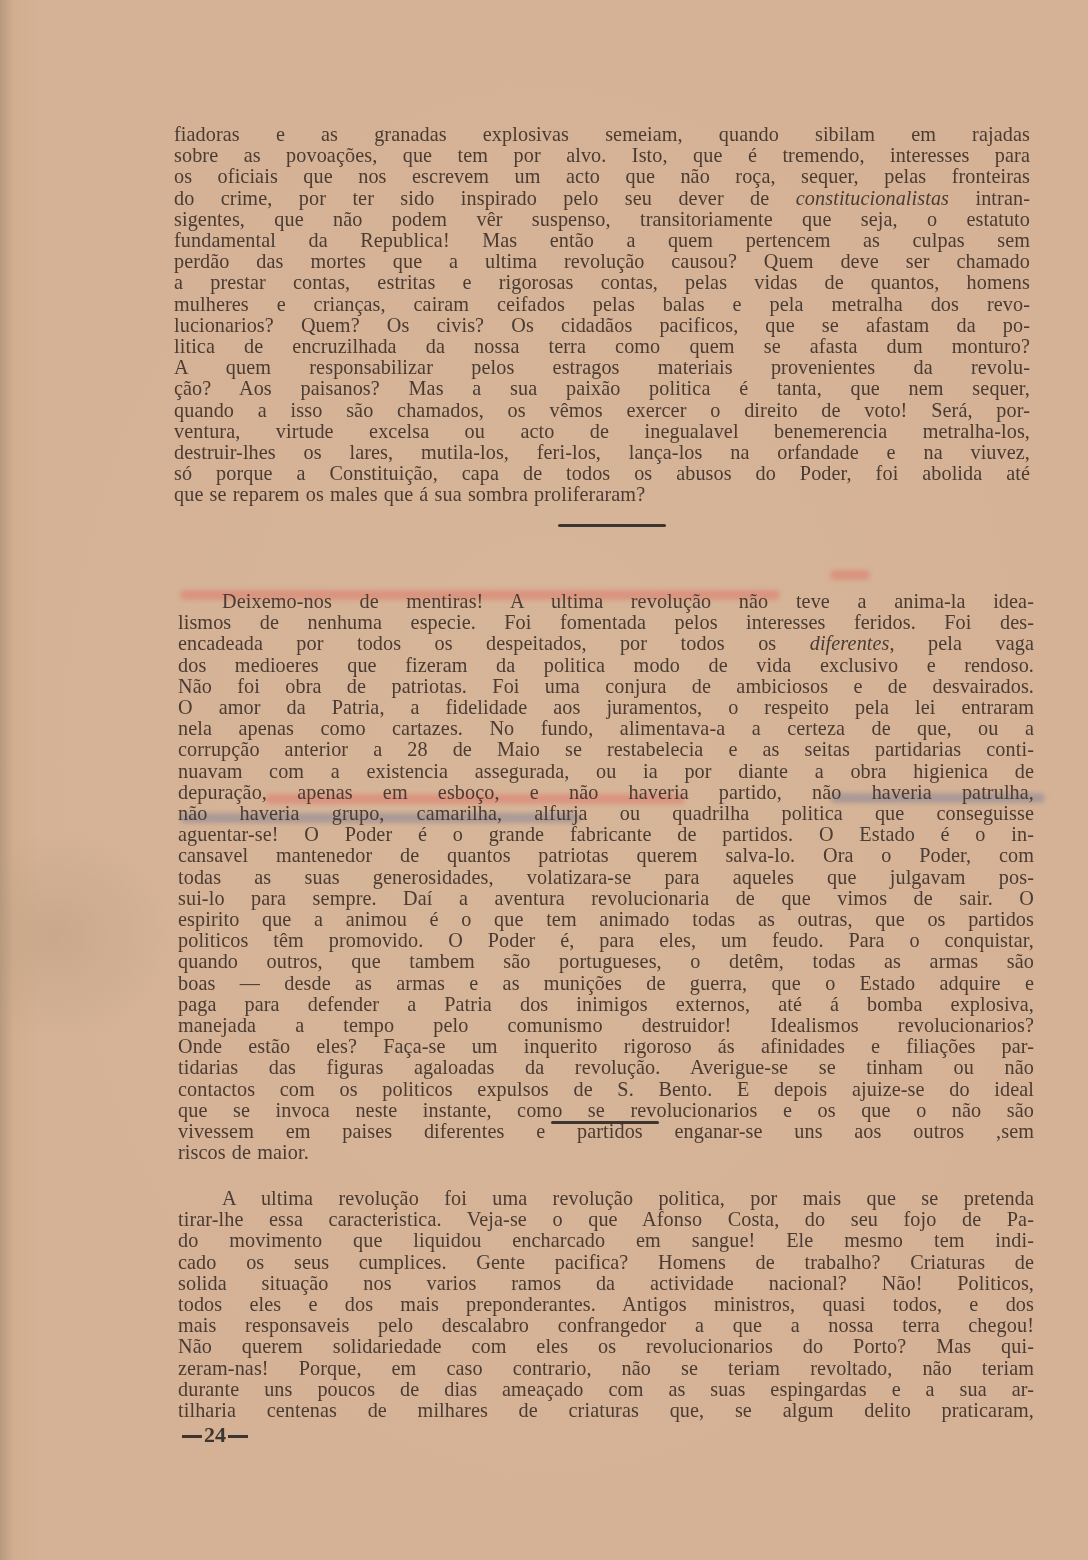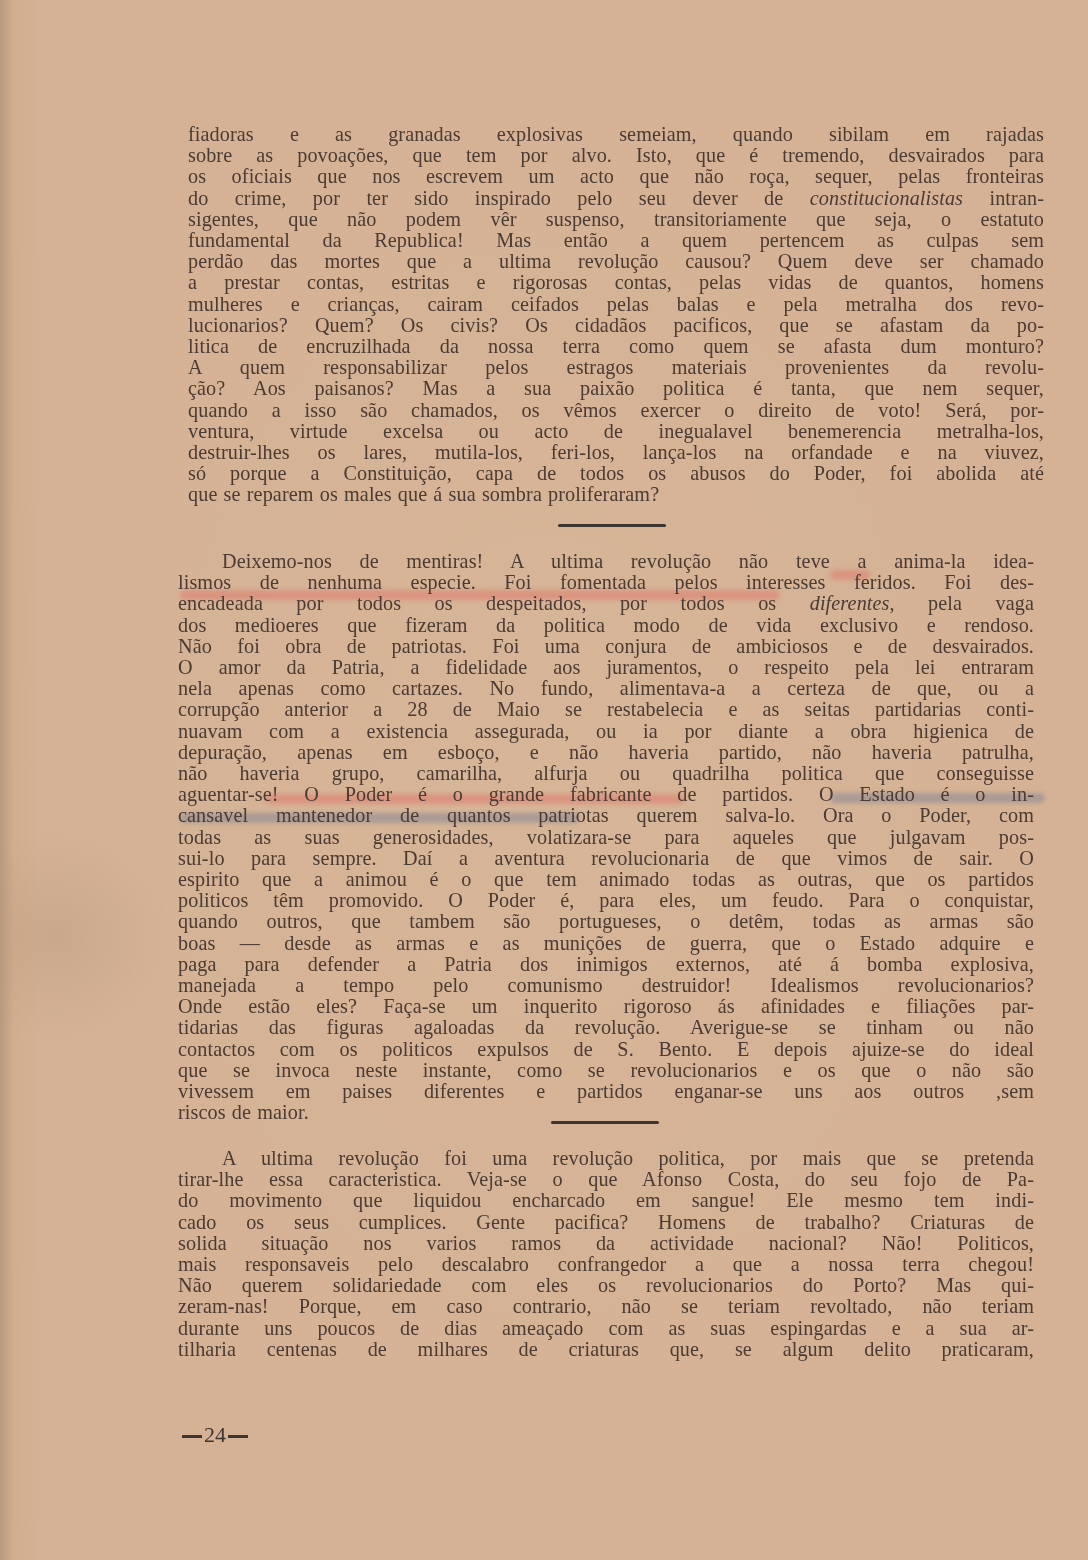"fiadoras e as granadas explosivas" .block1 { left: 188px -> 174px }
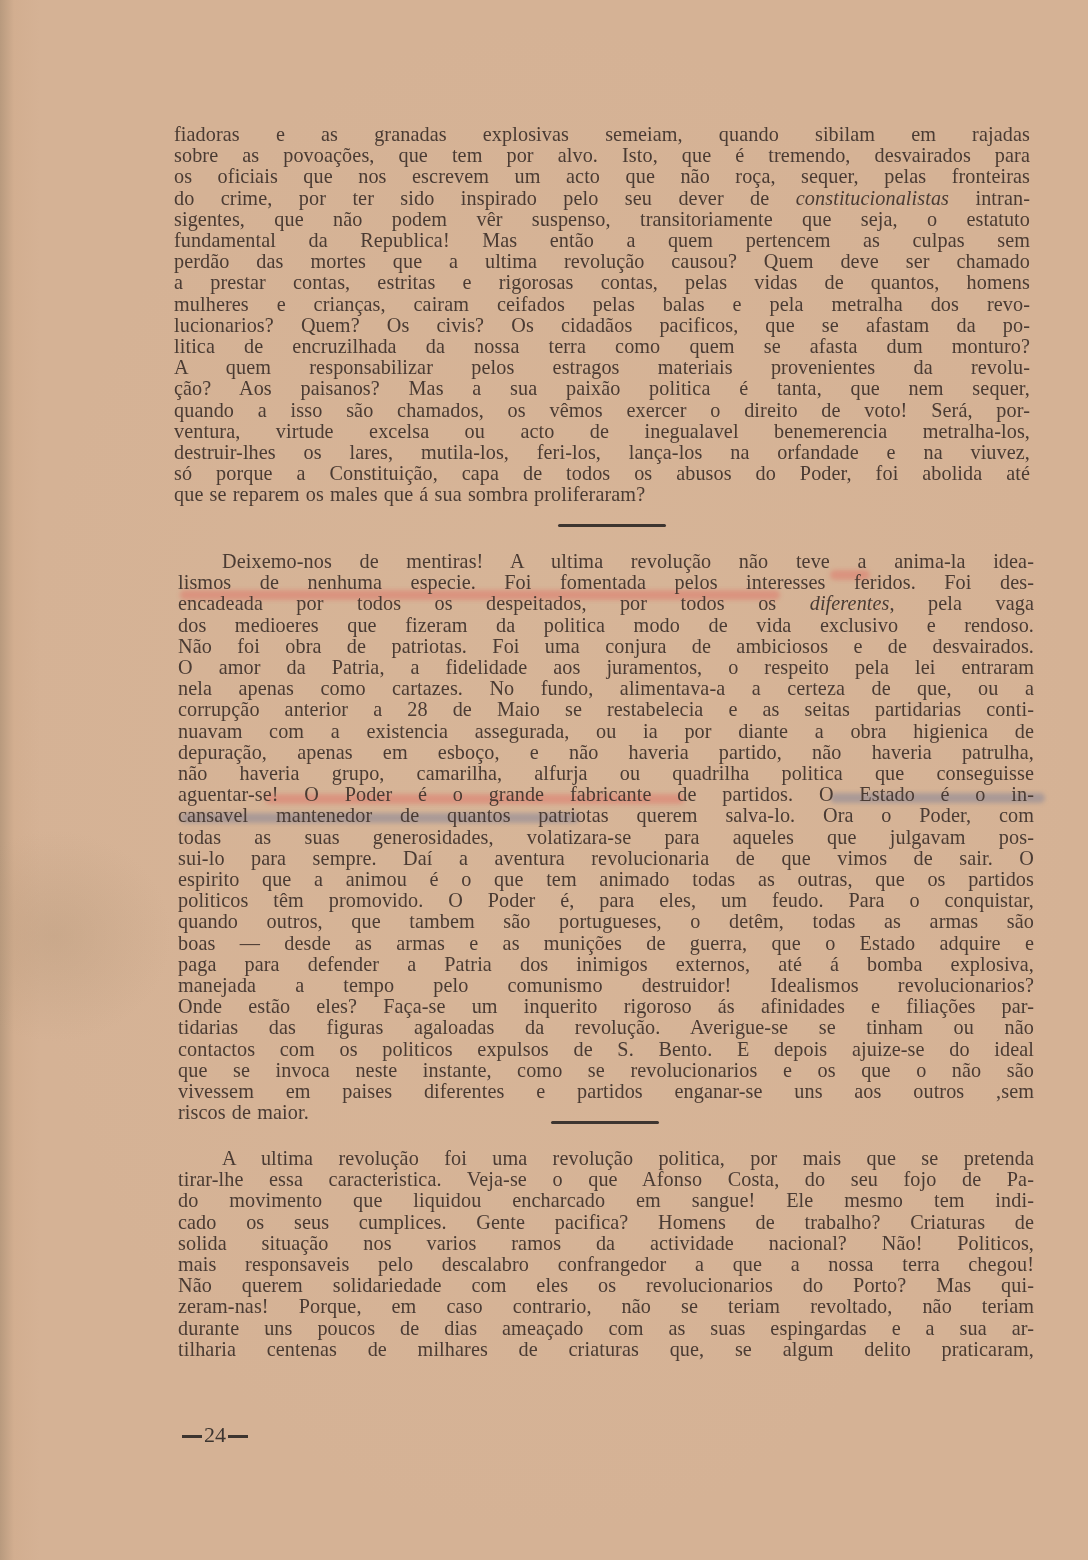"sobre as povoações, que tem" span.line { text: desvairados -> interesses }
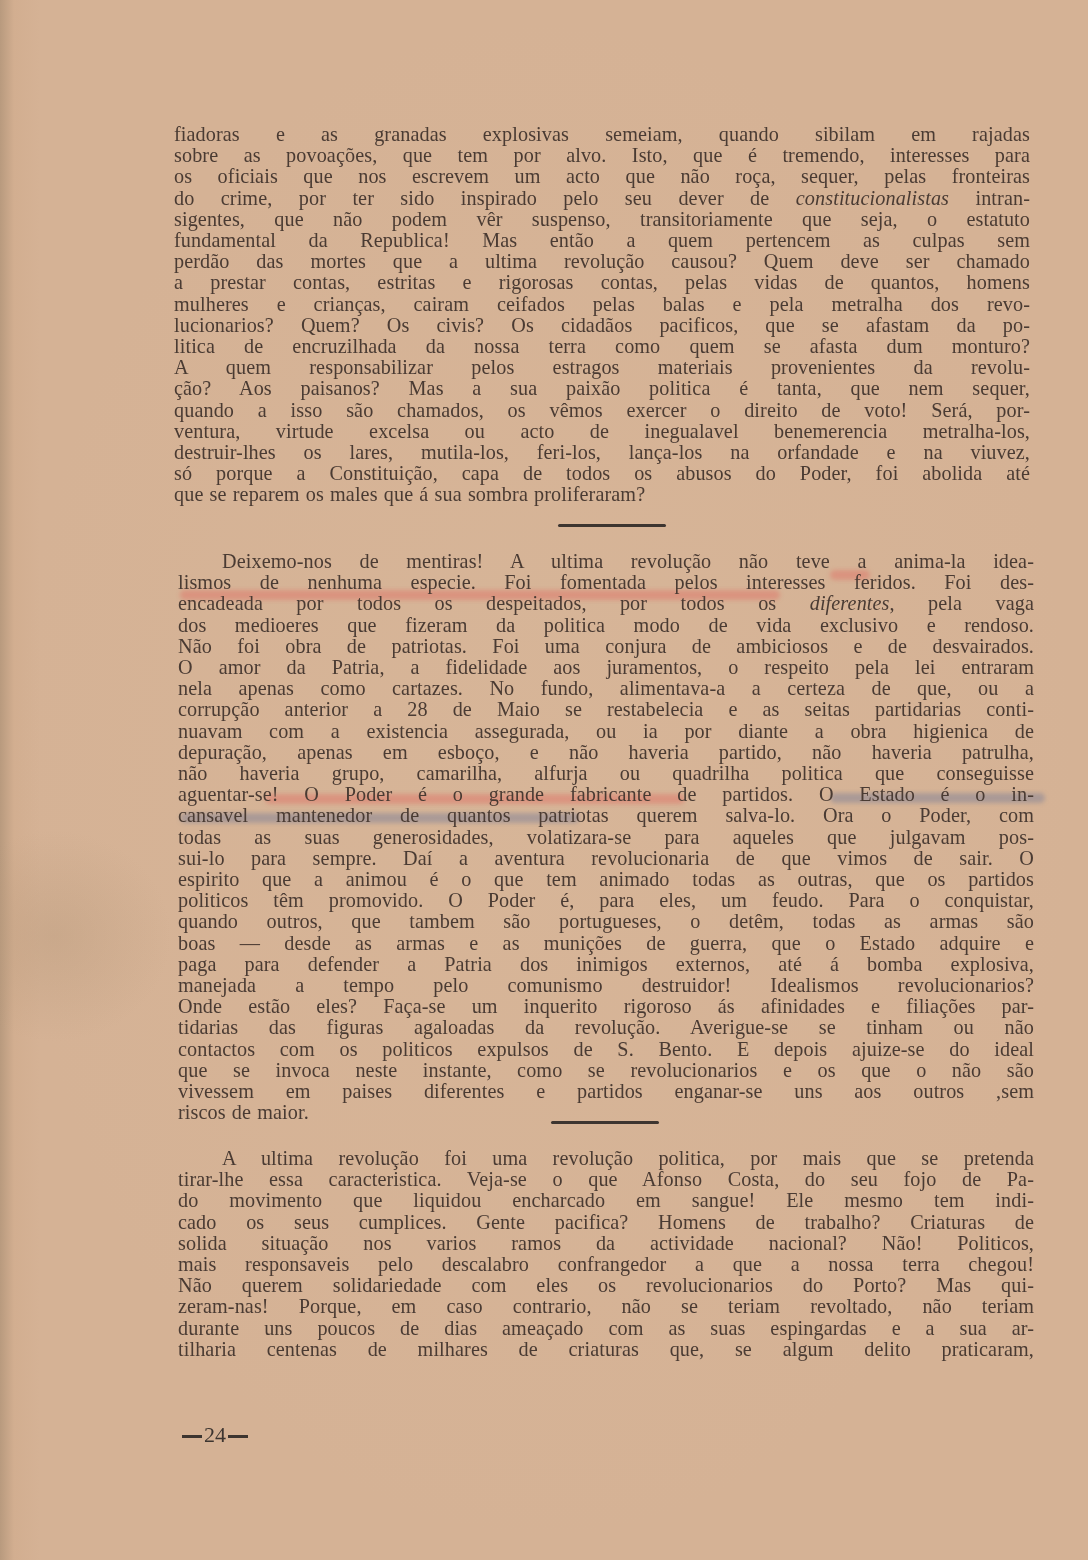"Deixemo-nos de mentiras! A ultima" .indent { margin-top: none -> 40px }
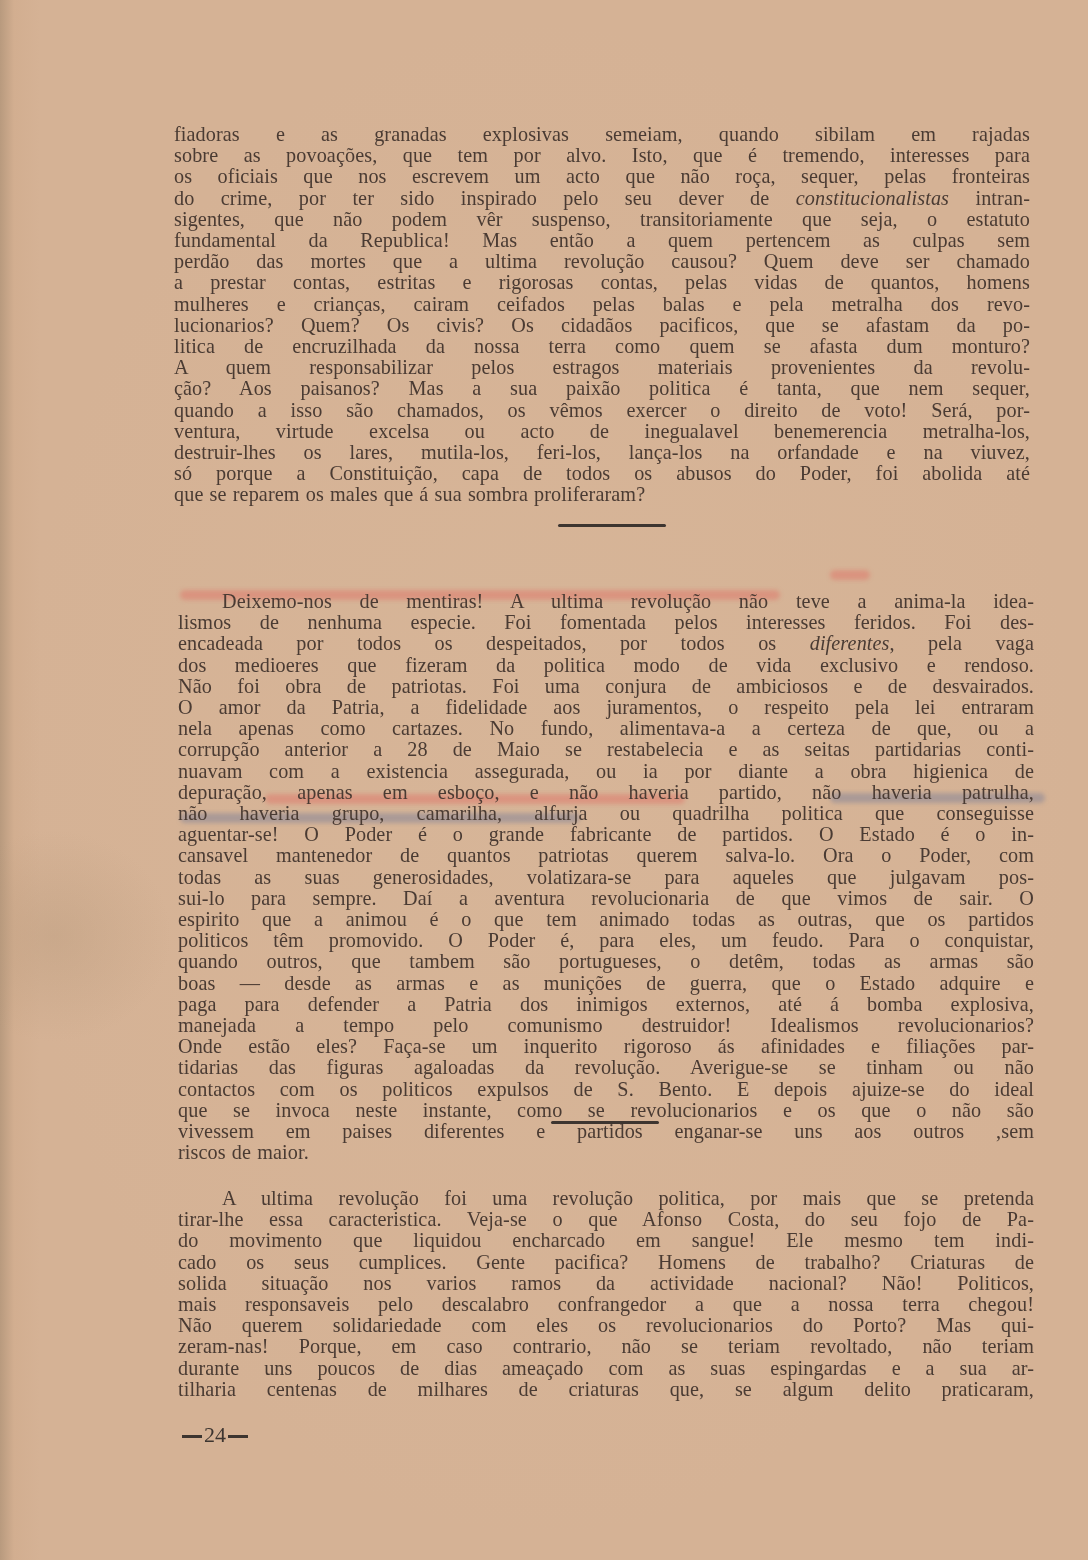"todos eles e dos mais" span.line { html: none -> <span>todos eles e dos mais preponderantes. Antigos ministros, quasi todos, e dos</span> }
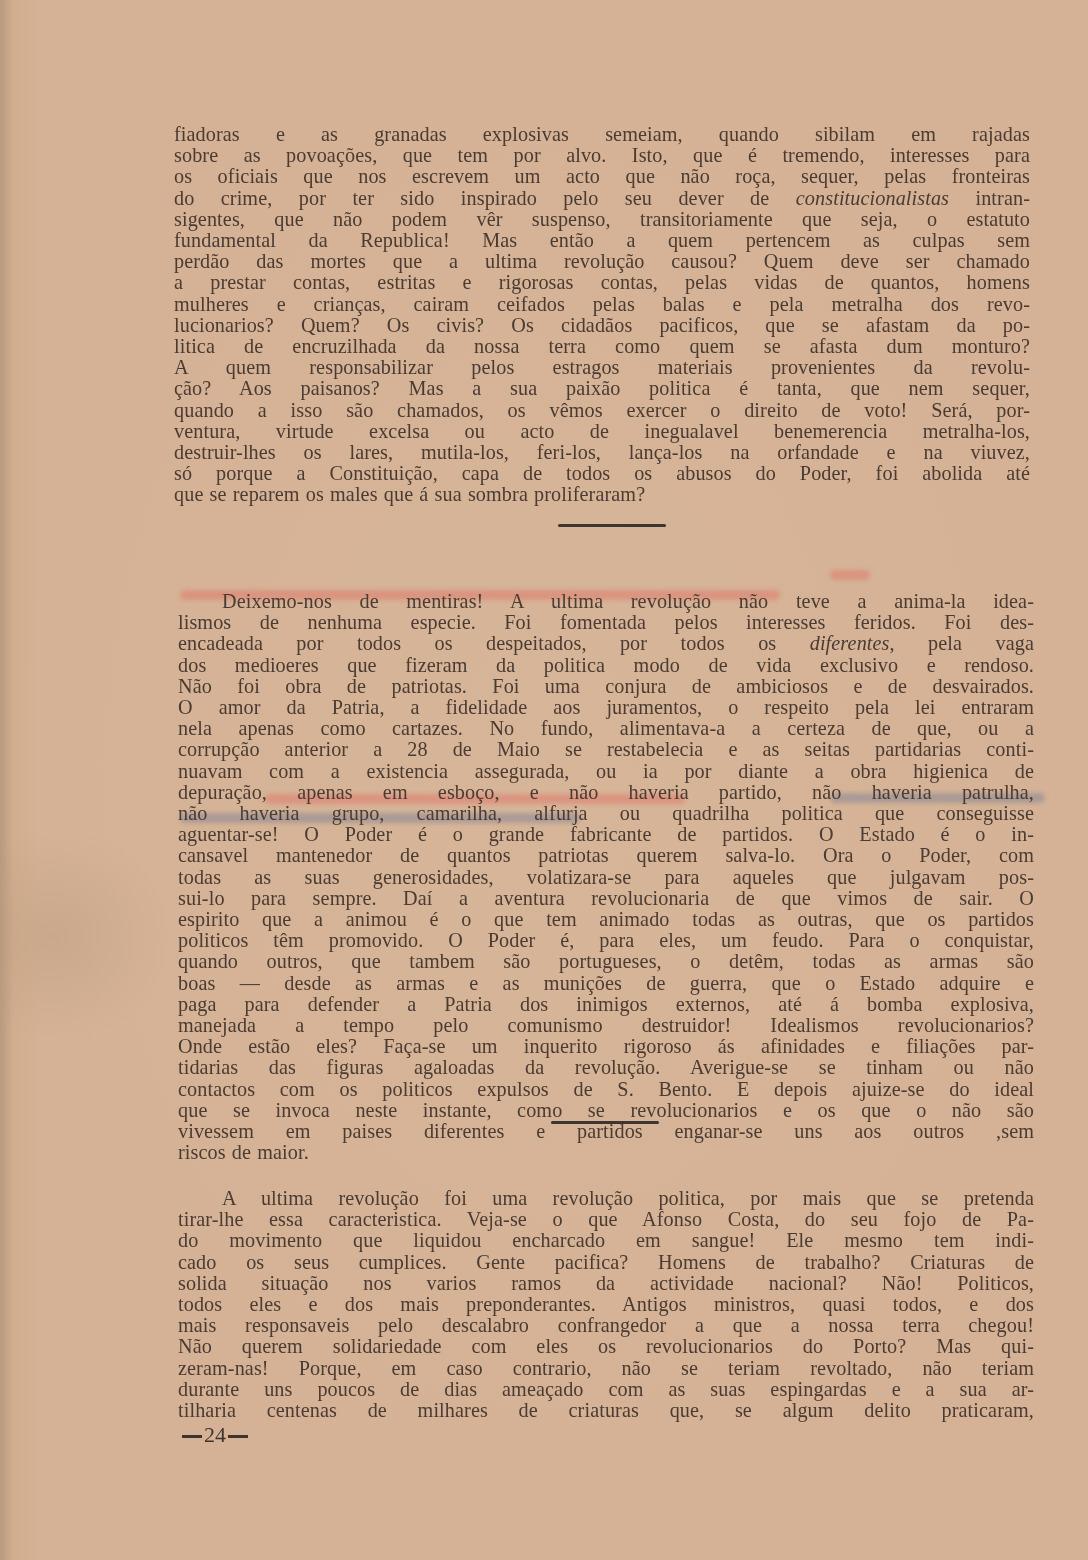"24" .folio { font-weight: normal -> bold }
